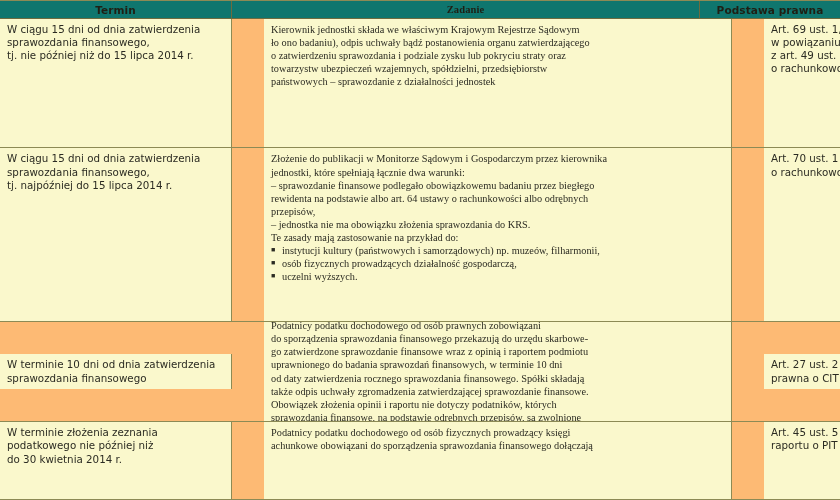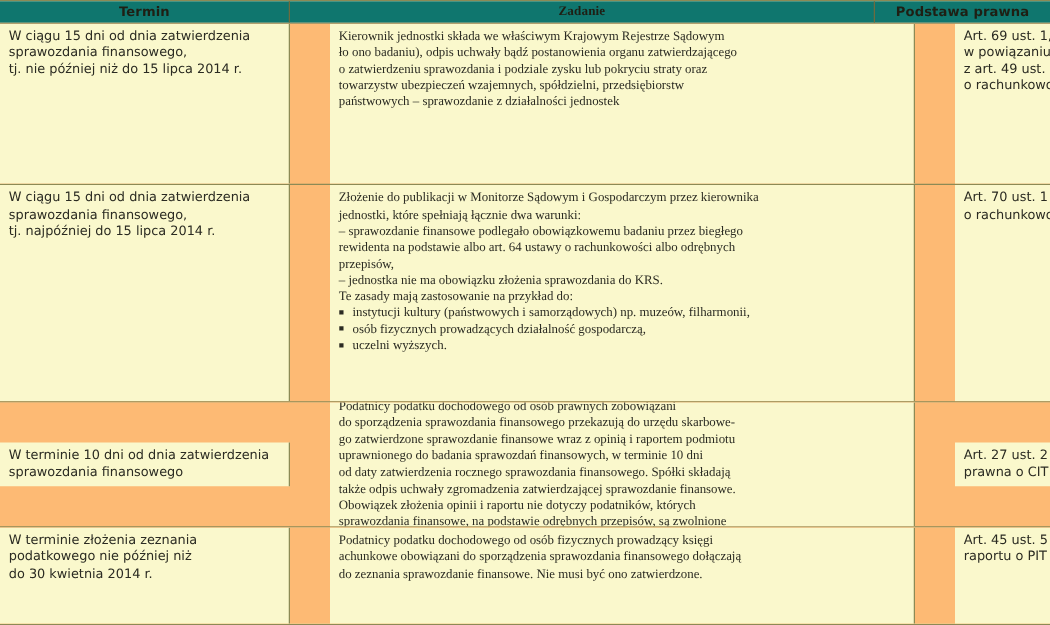"do zeznania sprawozdanie finansowe. Nie" span.line { html: <span>do zeznania sprawozdanie finansowe. Nie musi być ono zatwierdzone.</span> -> none }
